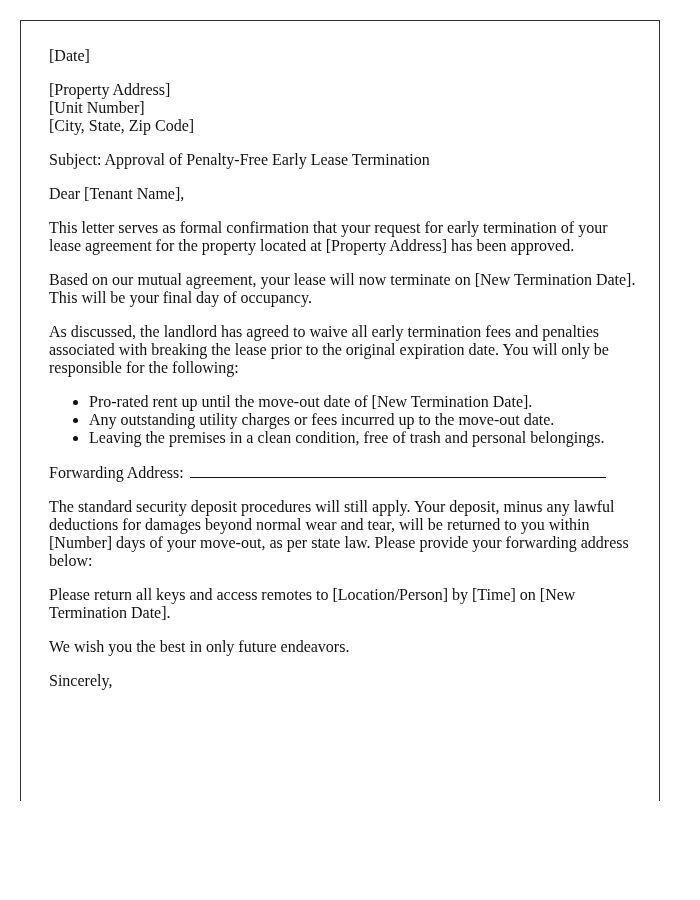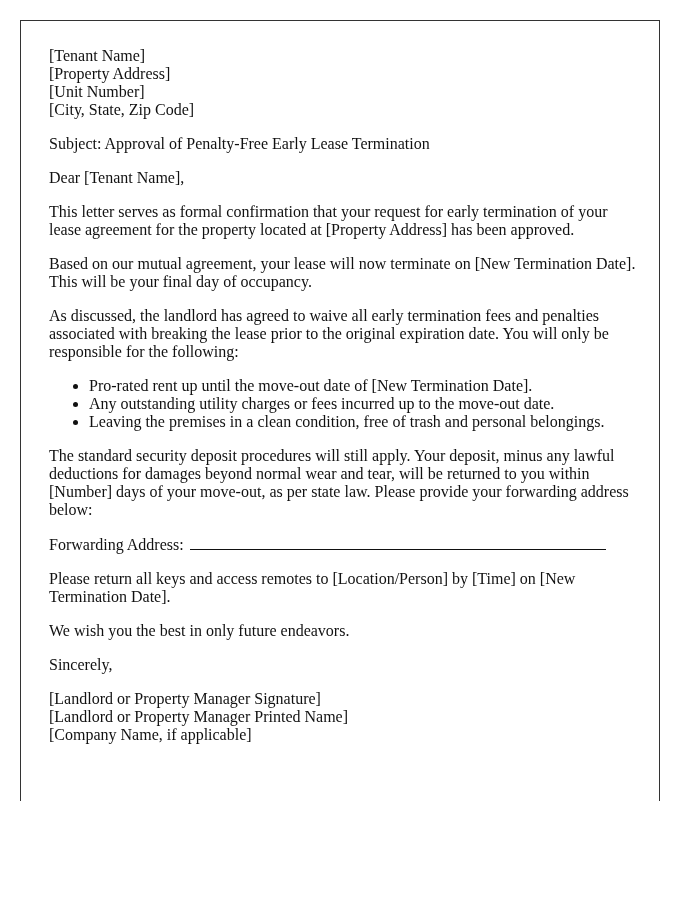"[Date]" p { html: none -> <p>[Date]</p> }
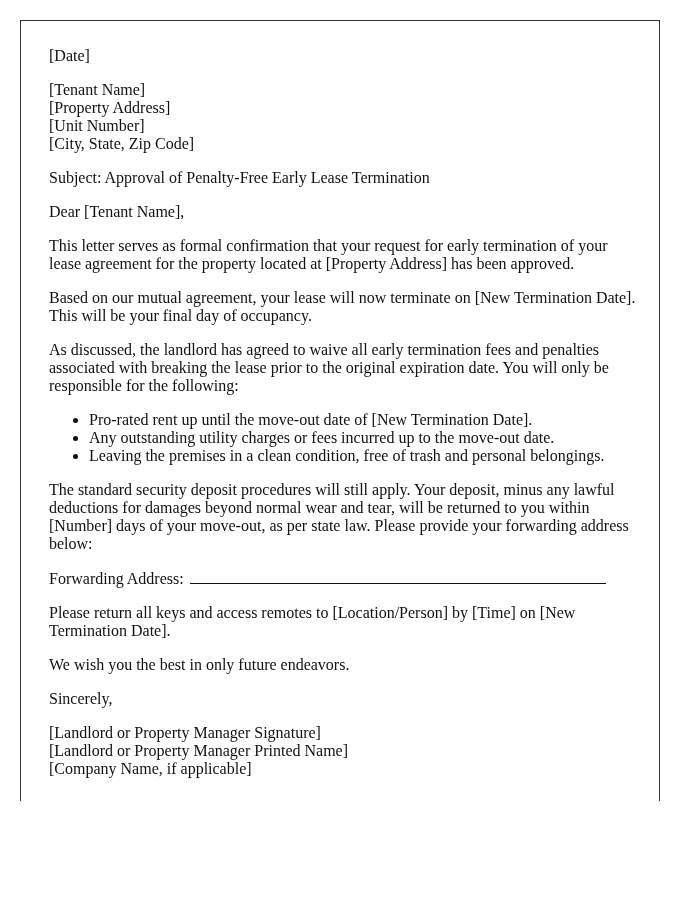"[Tenant Name]" span { html: <span>[Tenant Name]</span> -> none }
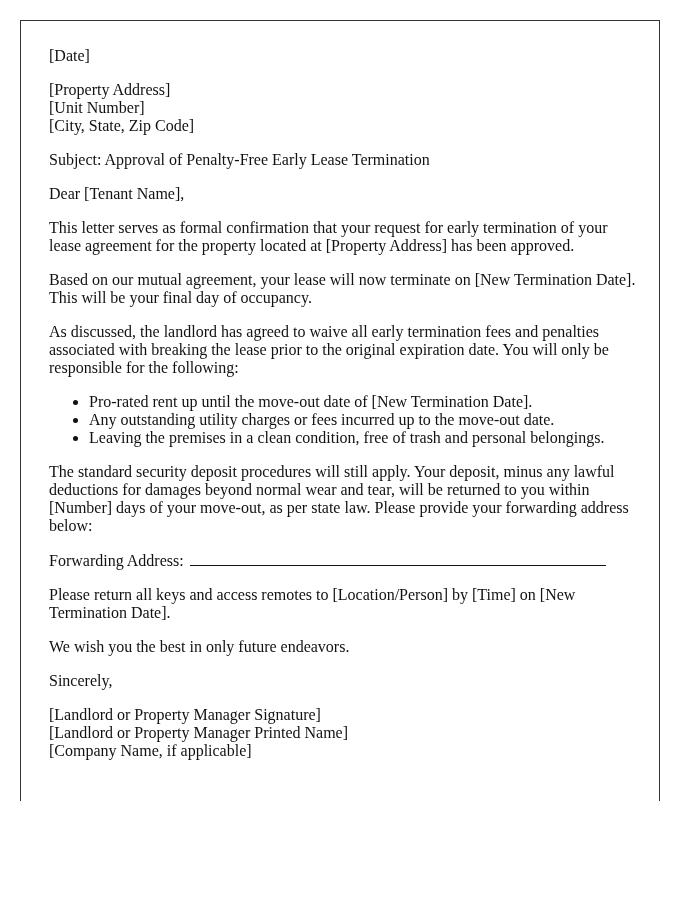"The standard security deposit procedures" p { order: before "Forwarding Address:" -> after "Forwarding Address:" }
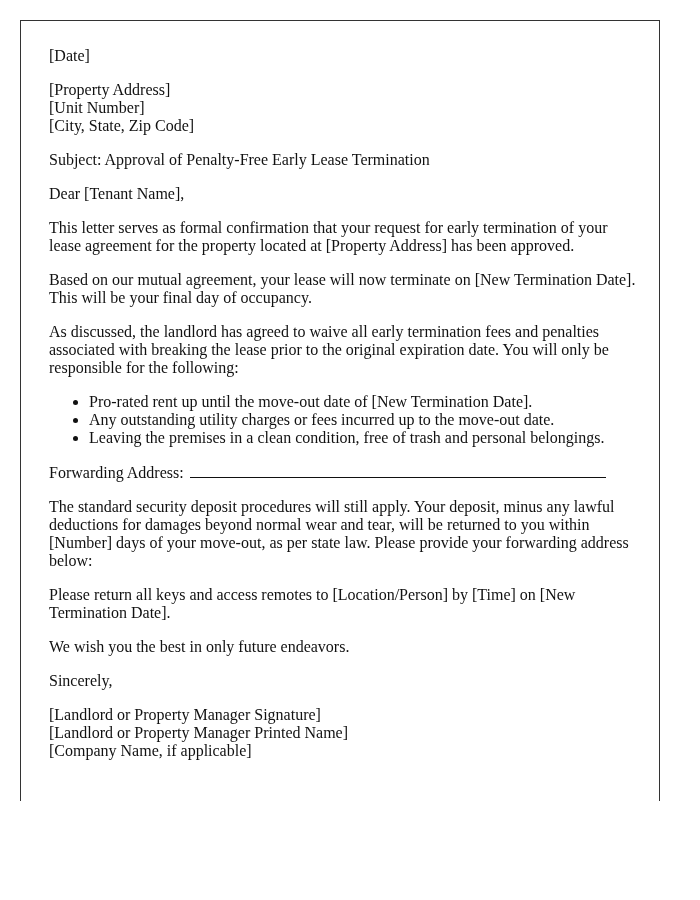"[Landlord or Property Manager Signature]" p.sig-block { html: <p> <span>[Landlord or Property Manager Signature]</span> <span>[Landlord or Property Manager Printed Name]</span> <span>[Company Name, if applicable]</span> </p> -> none }
